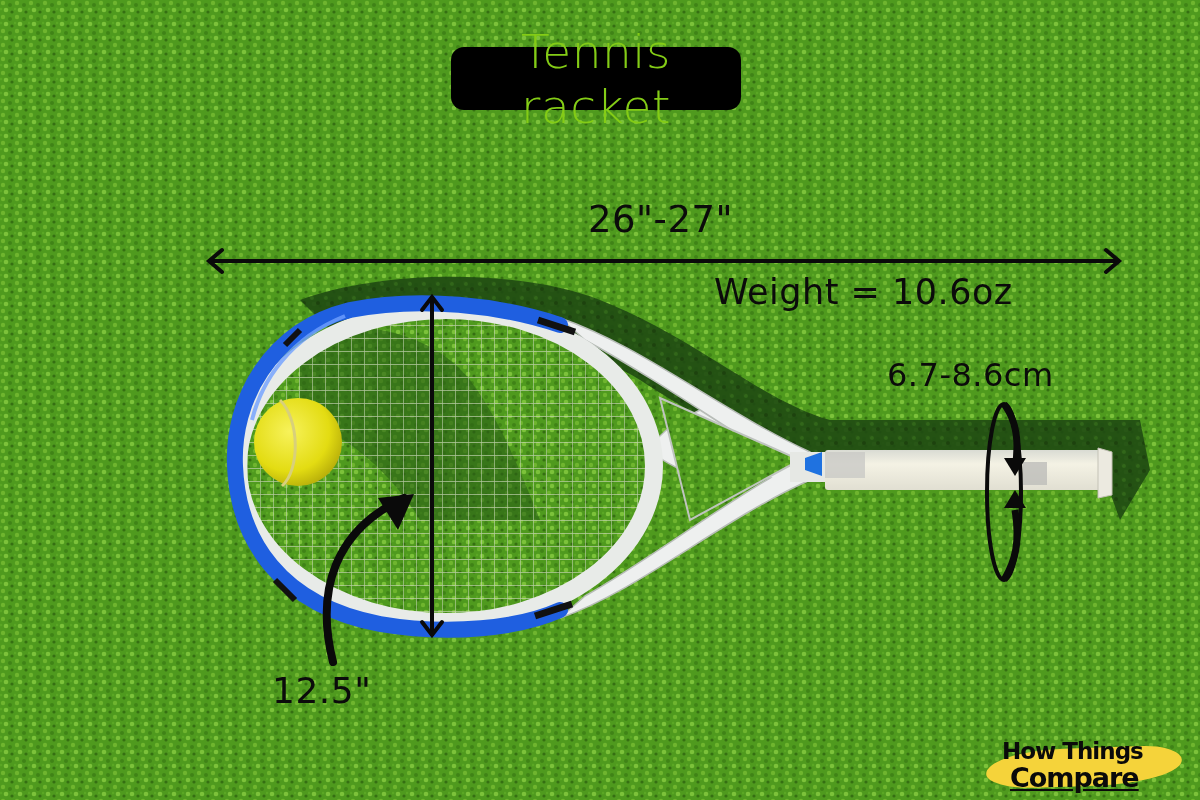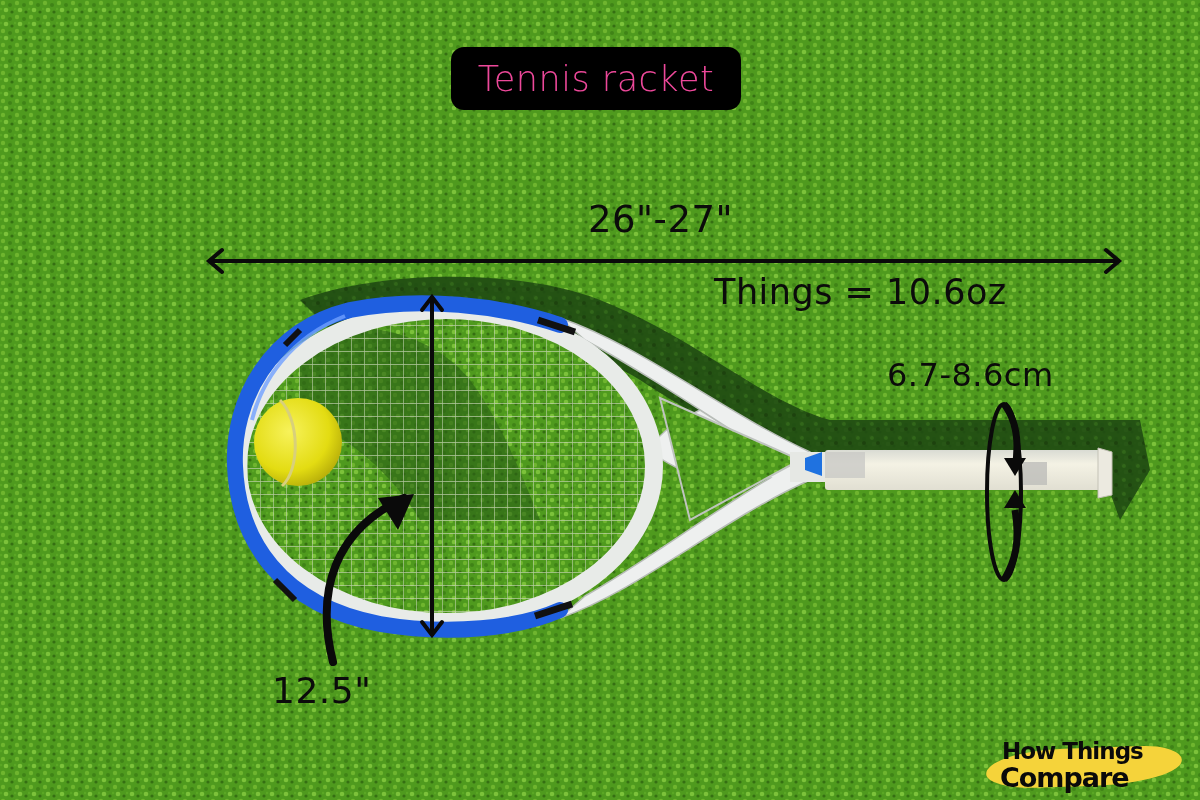"Tennis racket" .title-pill span { color: #ec4899 -> #84cc16; font-size: 35px -> 47px }
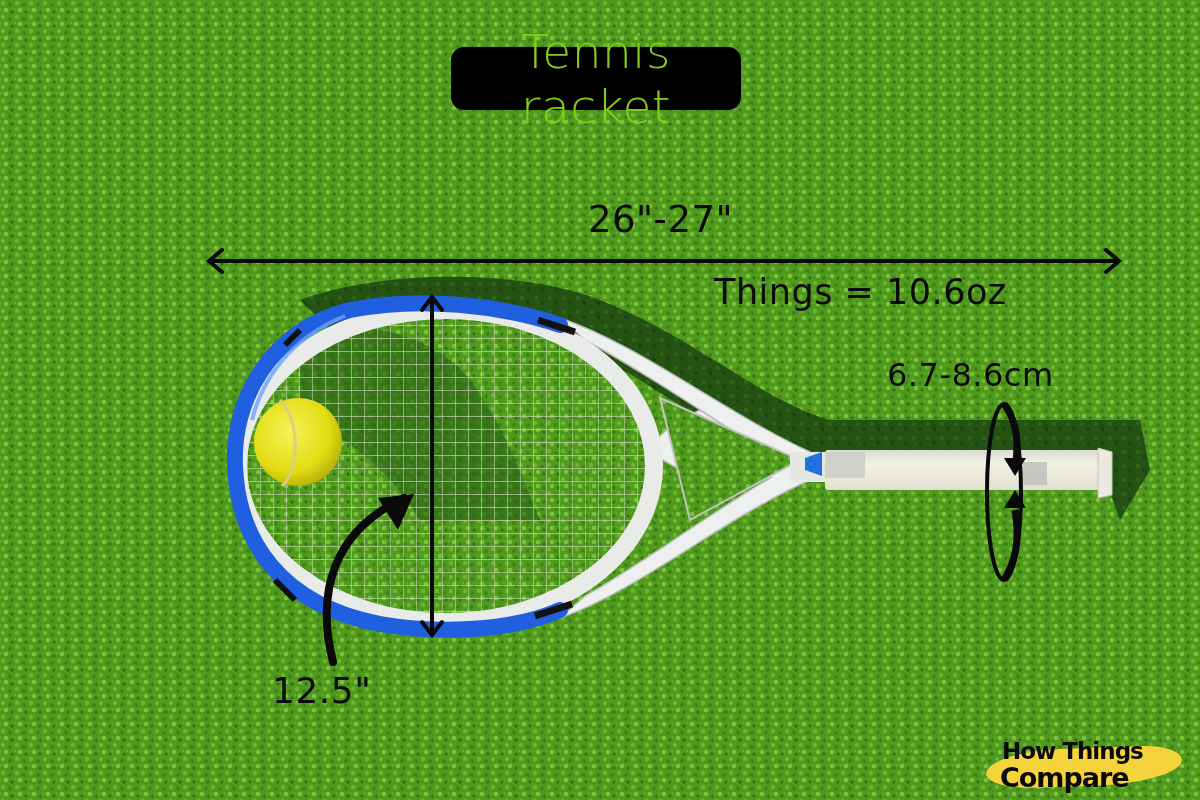"Things = 10.6oz" div.label { text: Things -> Weight }
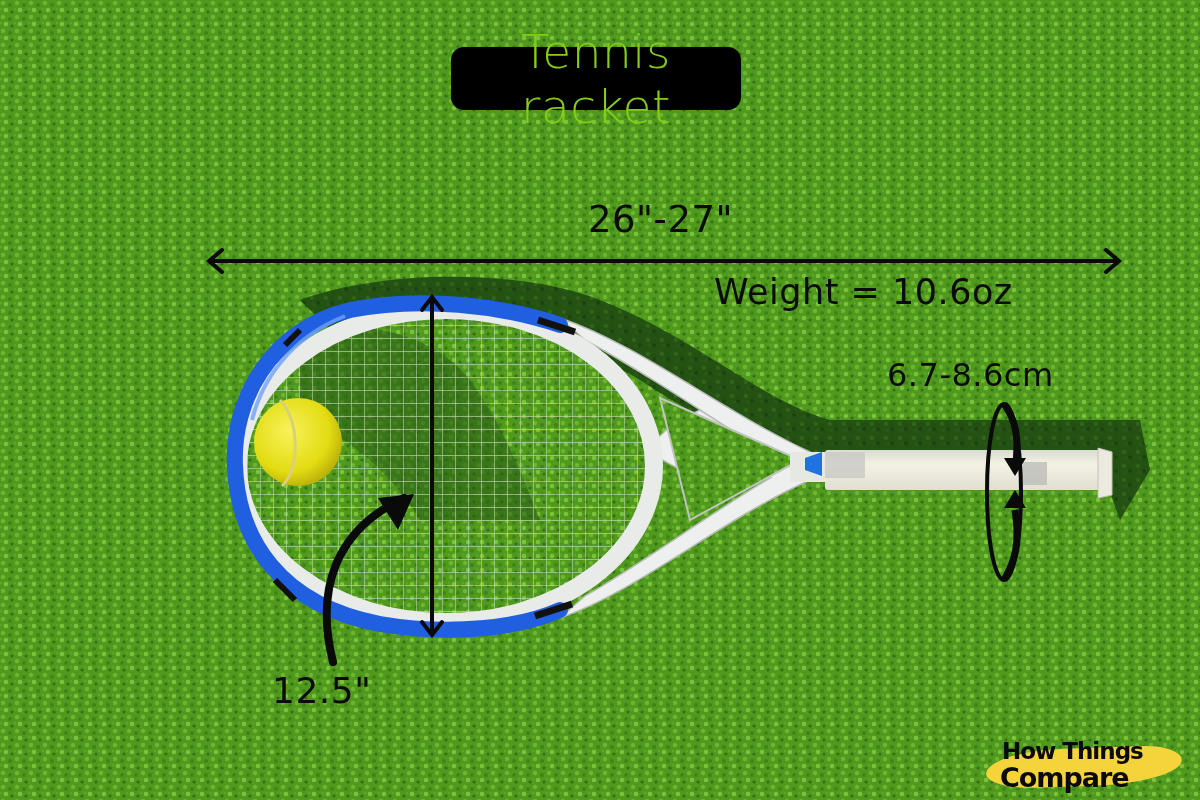"Compare" .logo .l2 { left: 20px -> 30px; text-decoration: none -> underline }
